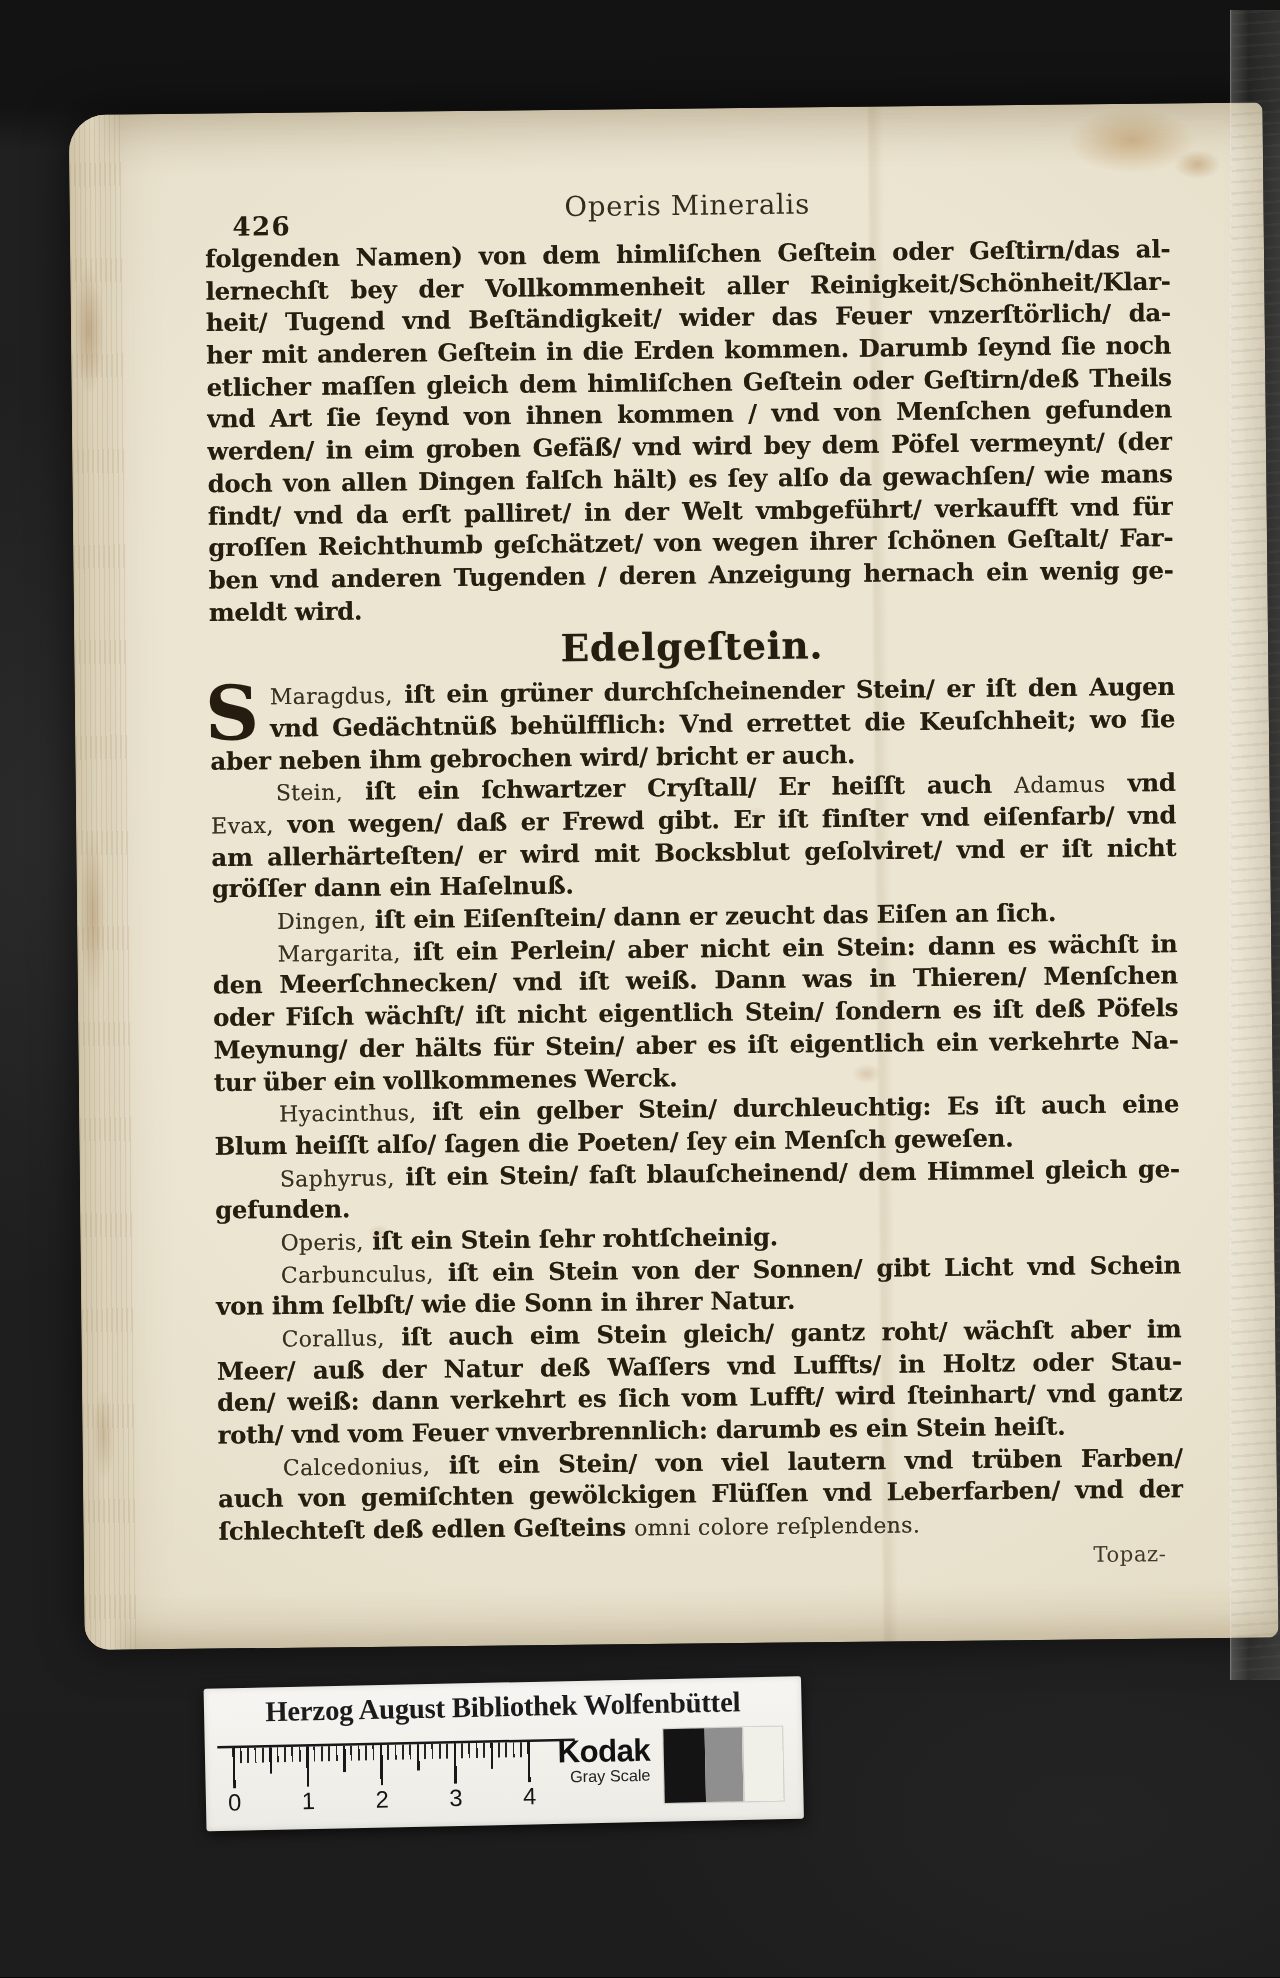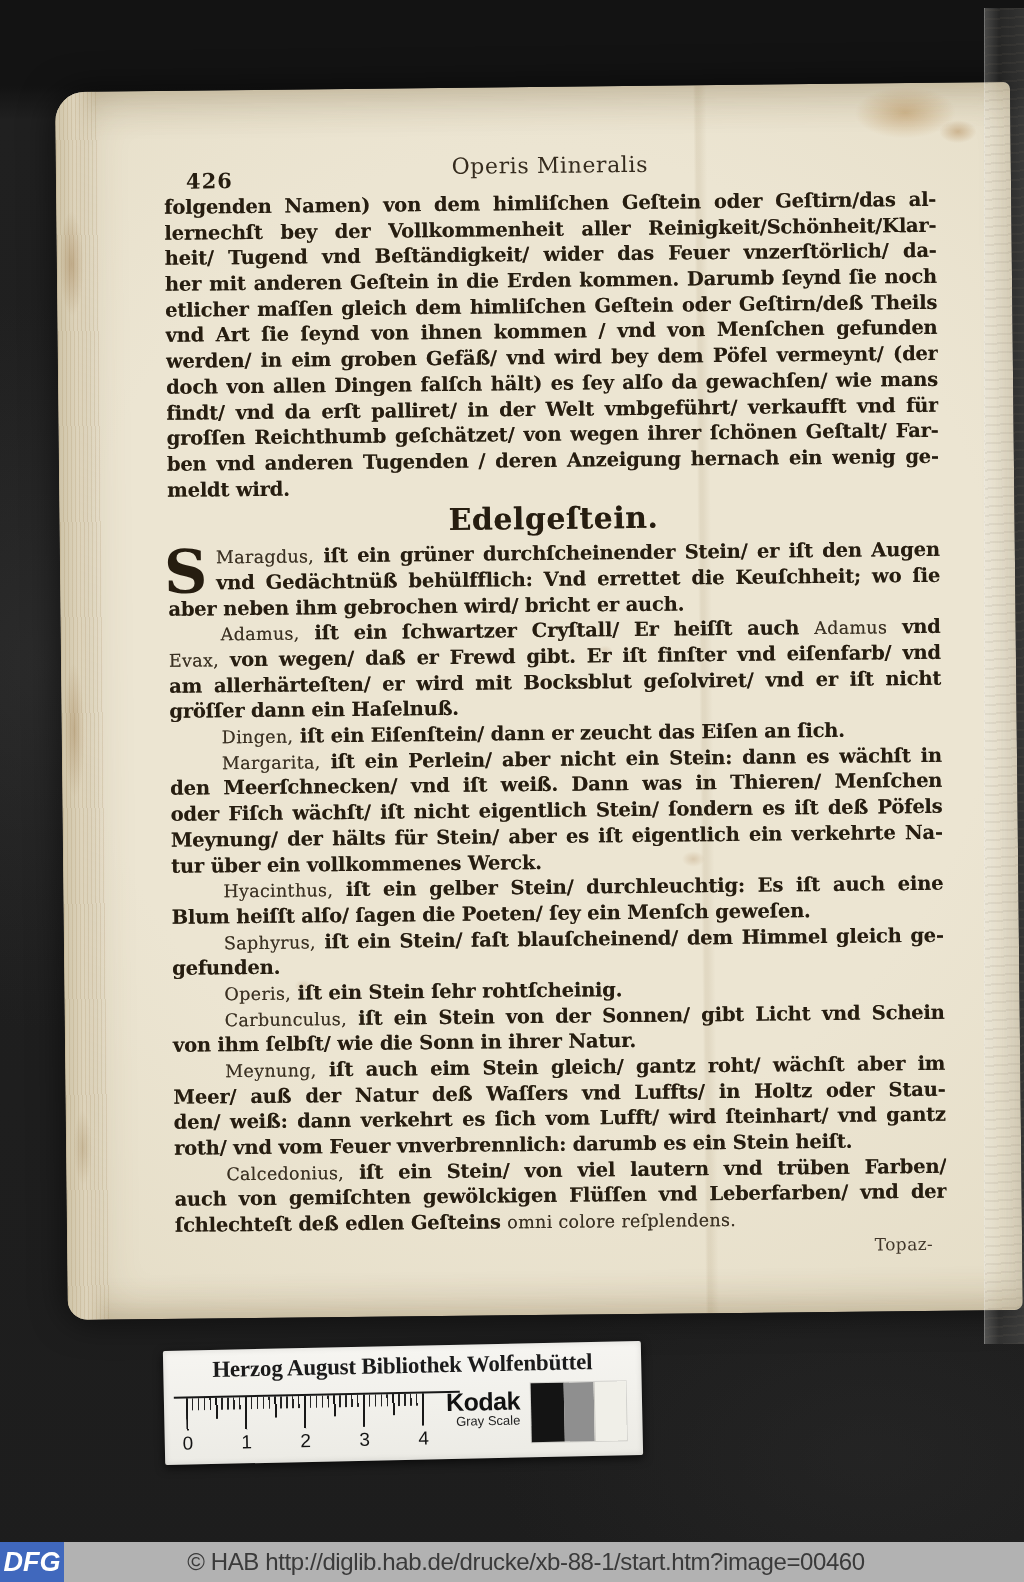"Adamus," span.ant { text: Adamus -> Stein }
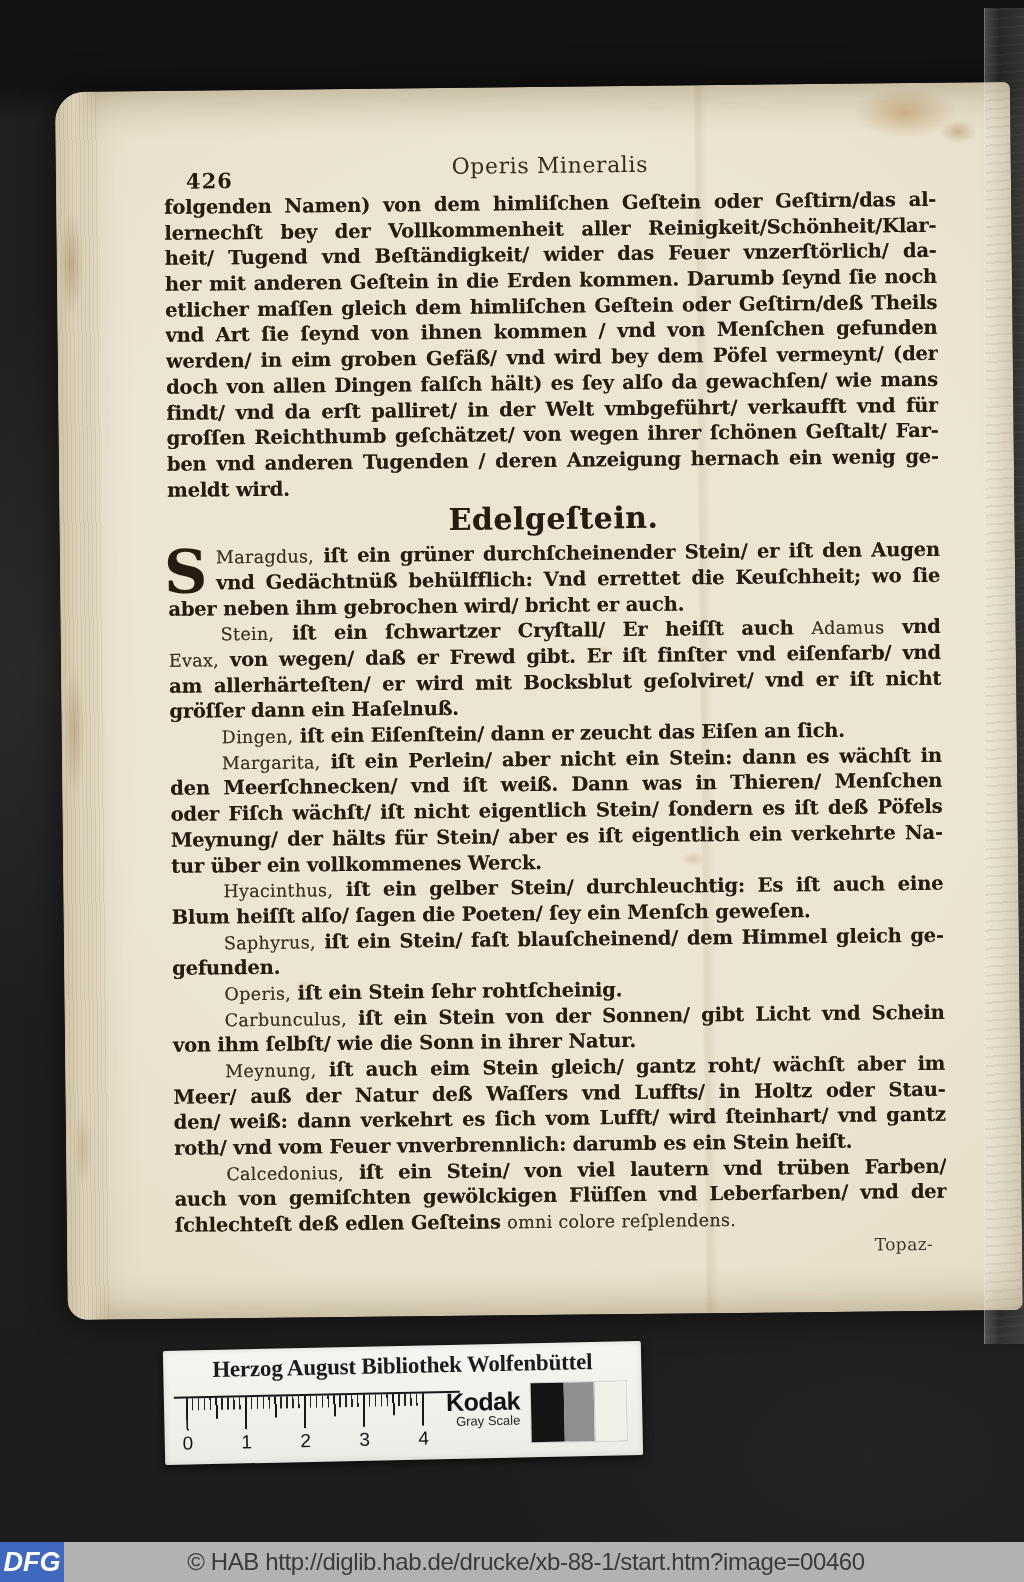"Meynung," span.ant { text: Meynung -> Corallus }
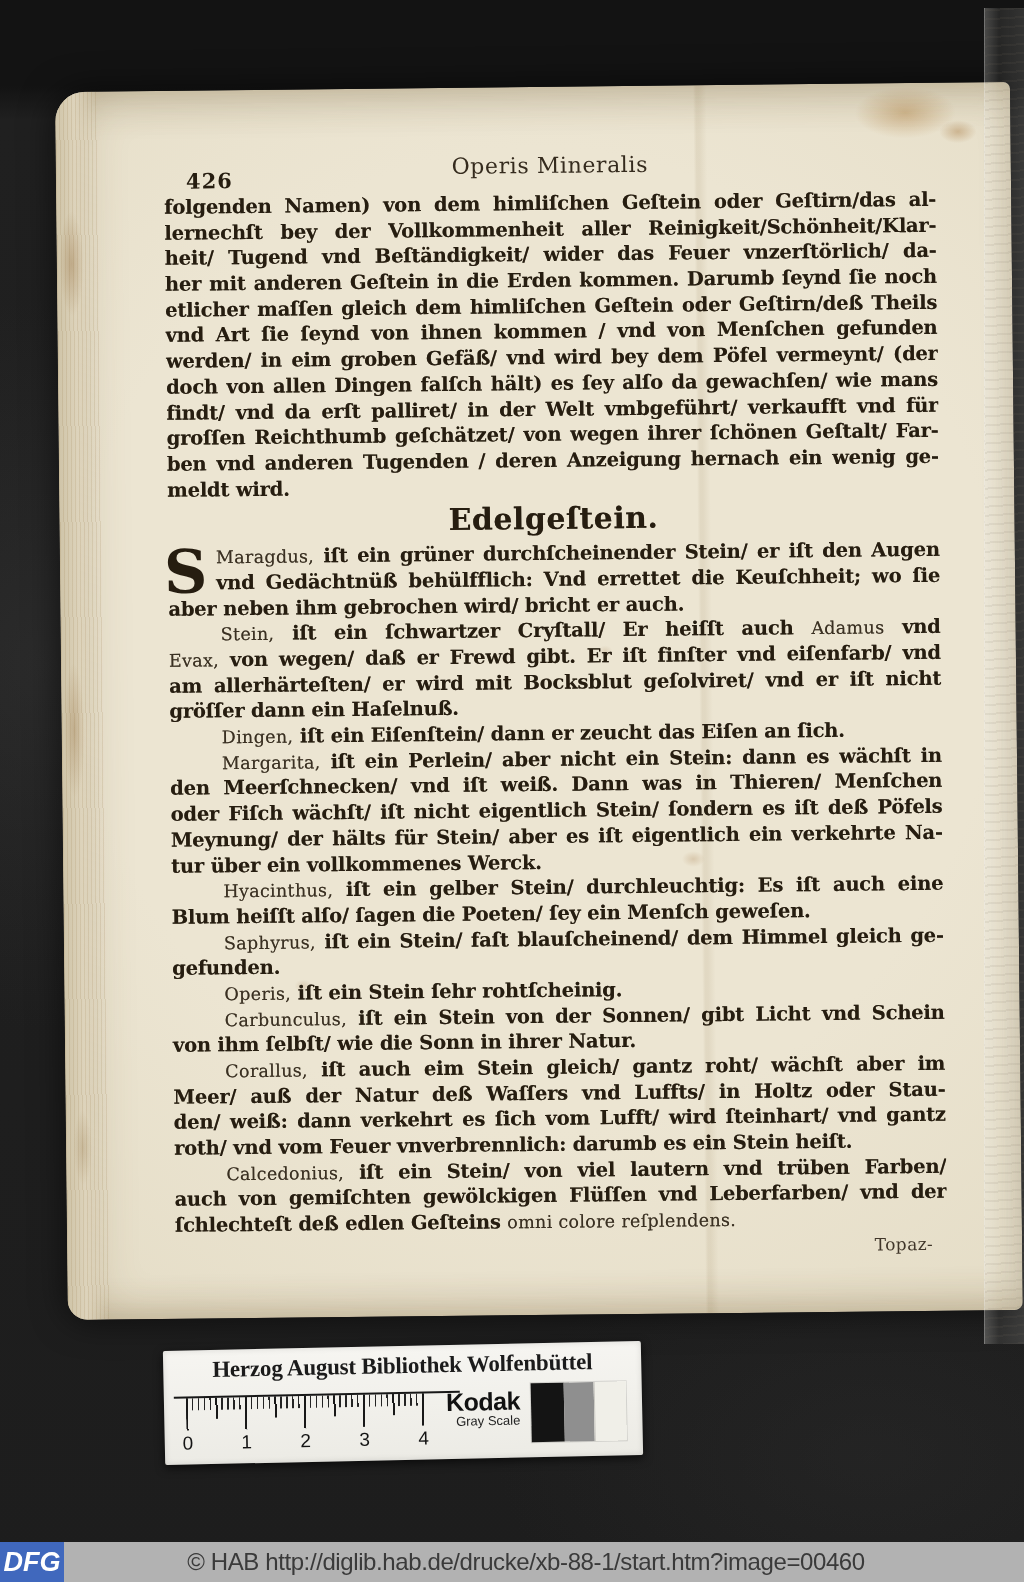"DFG" div.footer { html: <div> <div>DFG</div> <div>© HAB http://diglib.hab.de/drucke/xb-88-1/start.htm?image=00460</div> </div> -> none }
